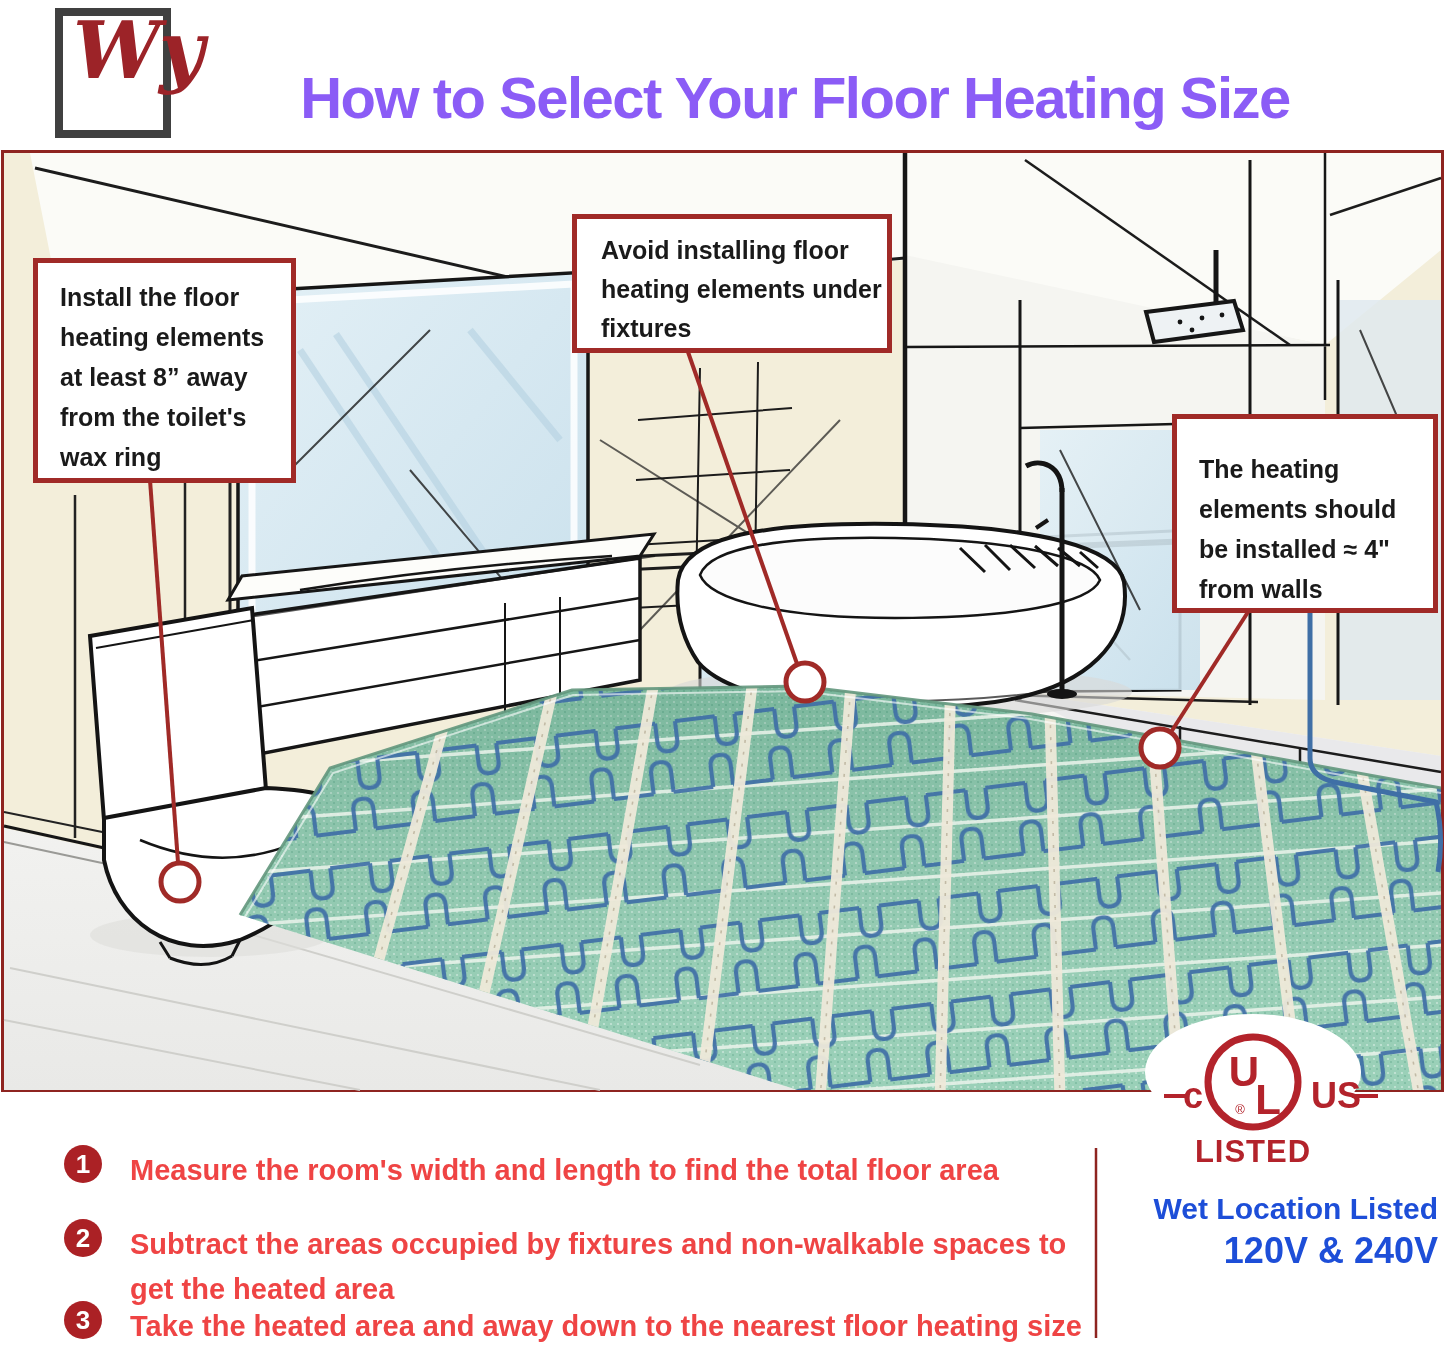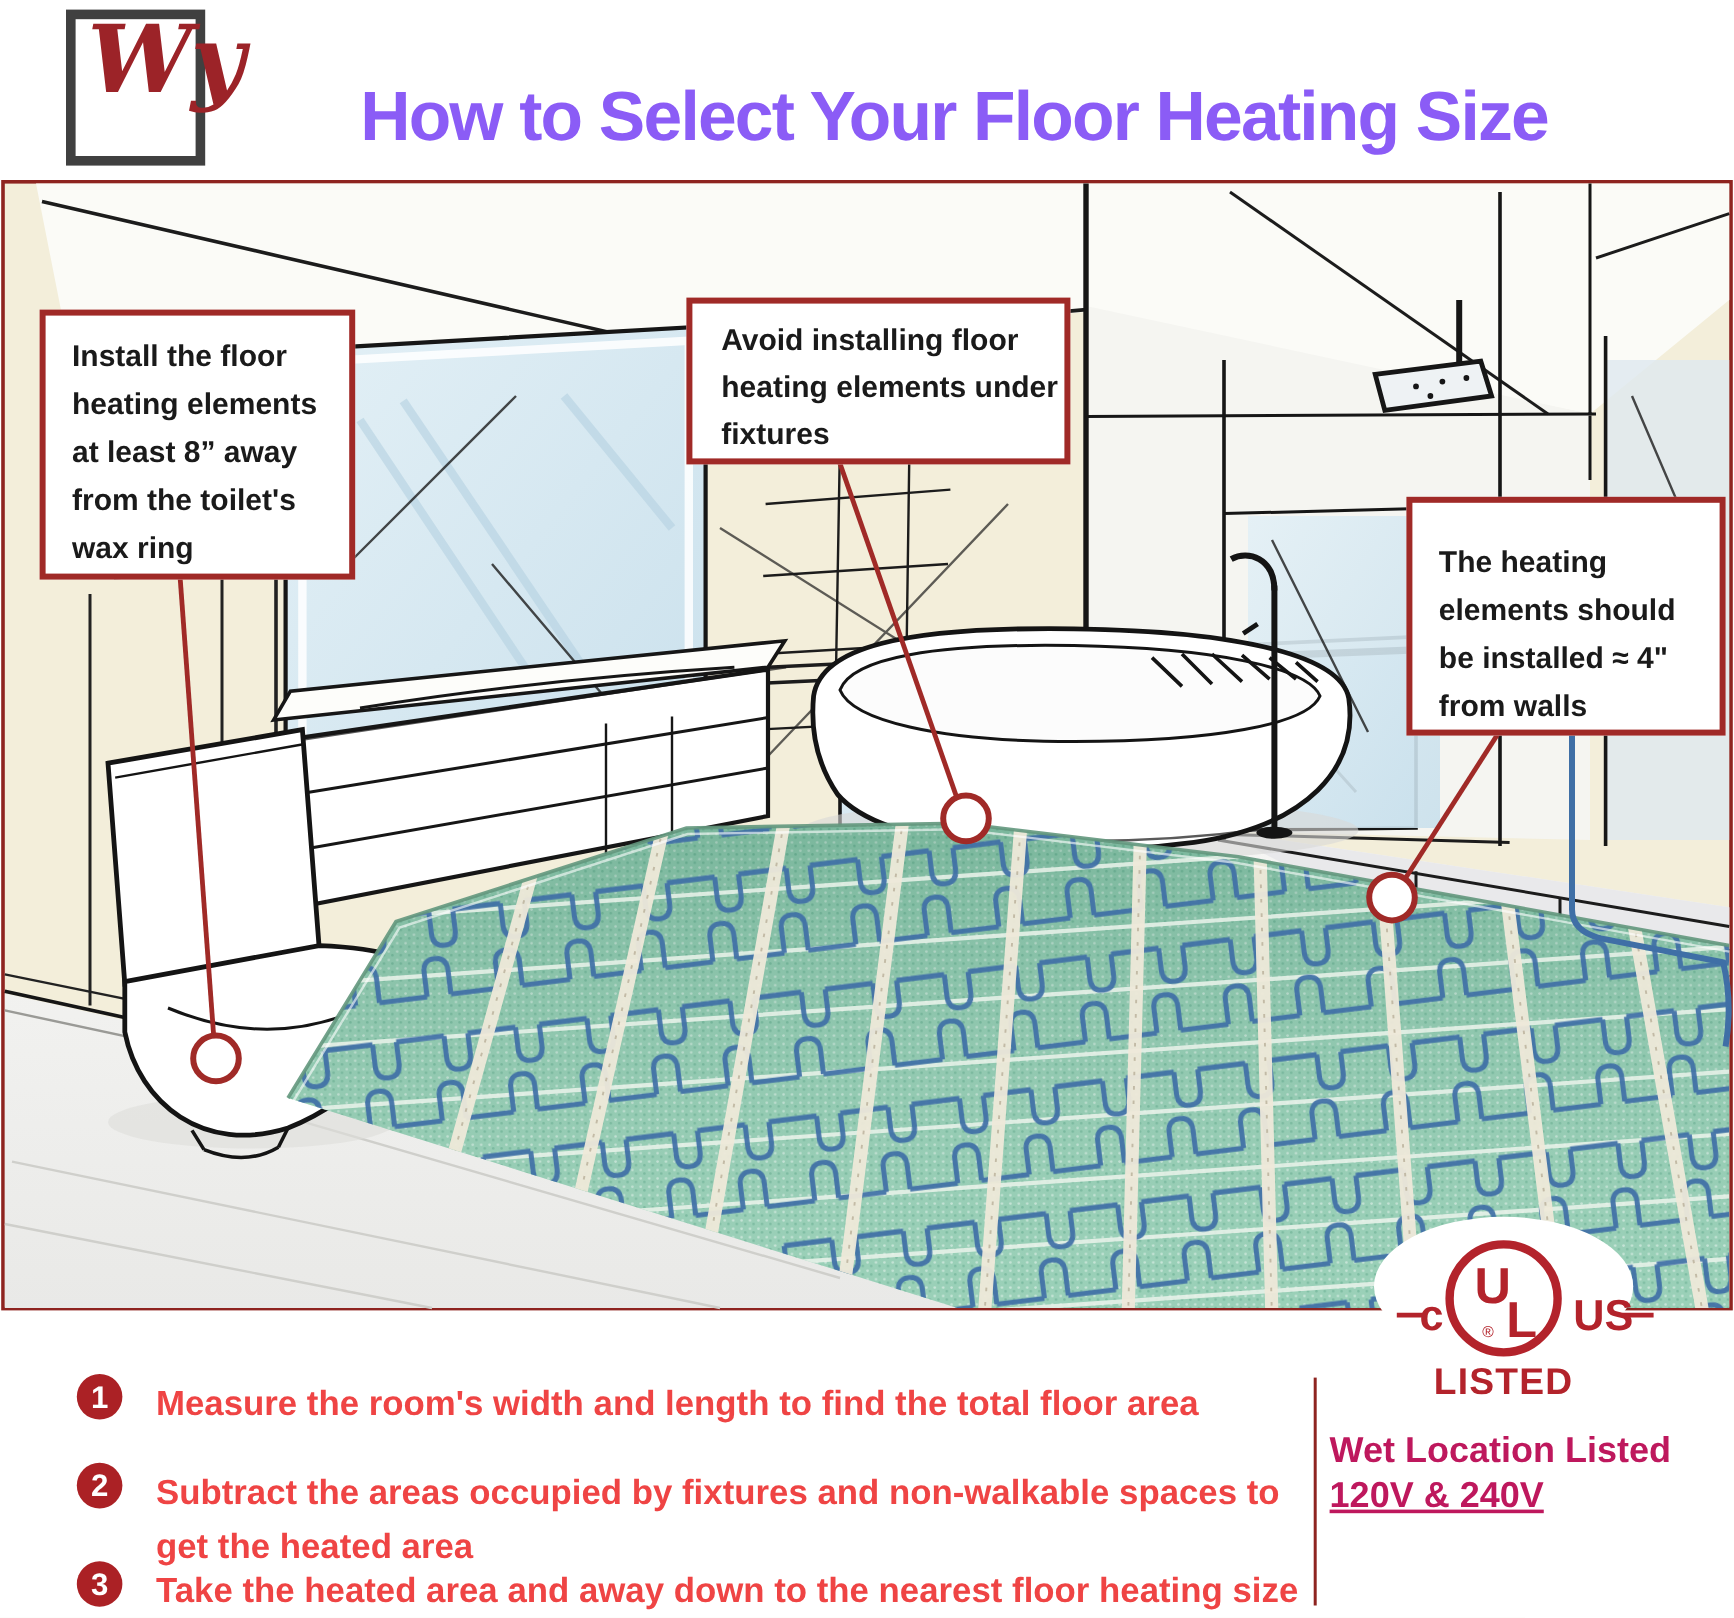"Avoid installing floor heating elements" .co-fixtures { margin-top: 34px -> none }
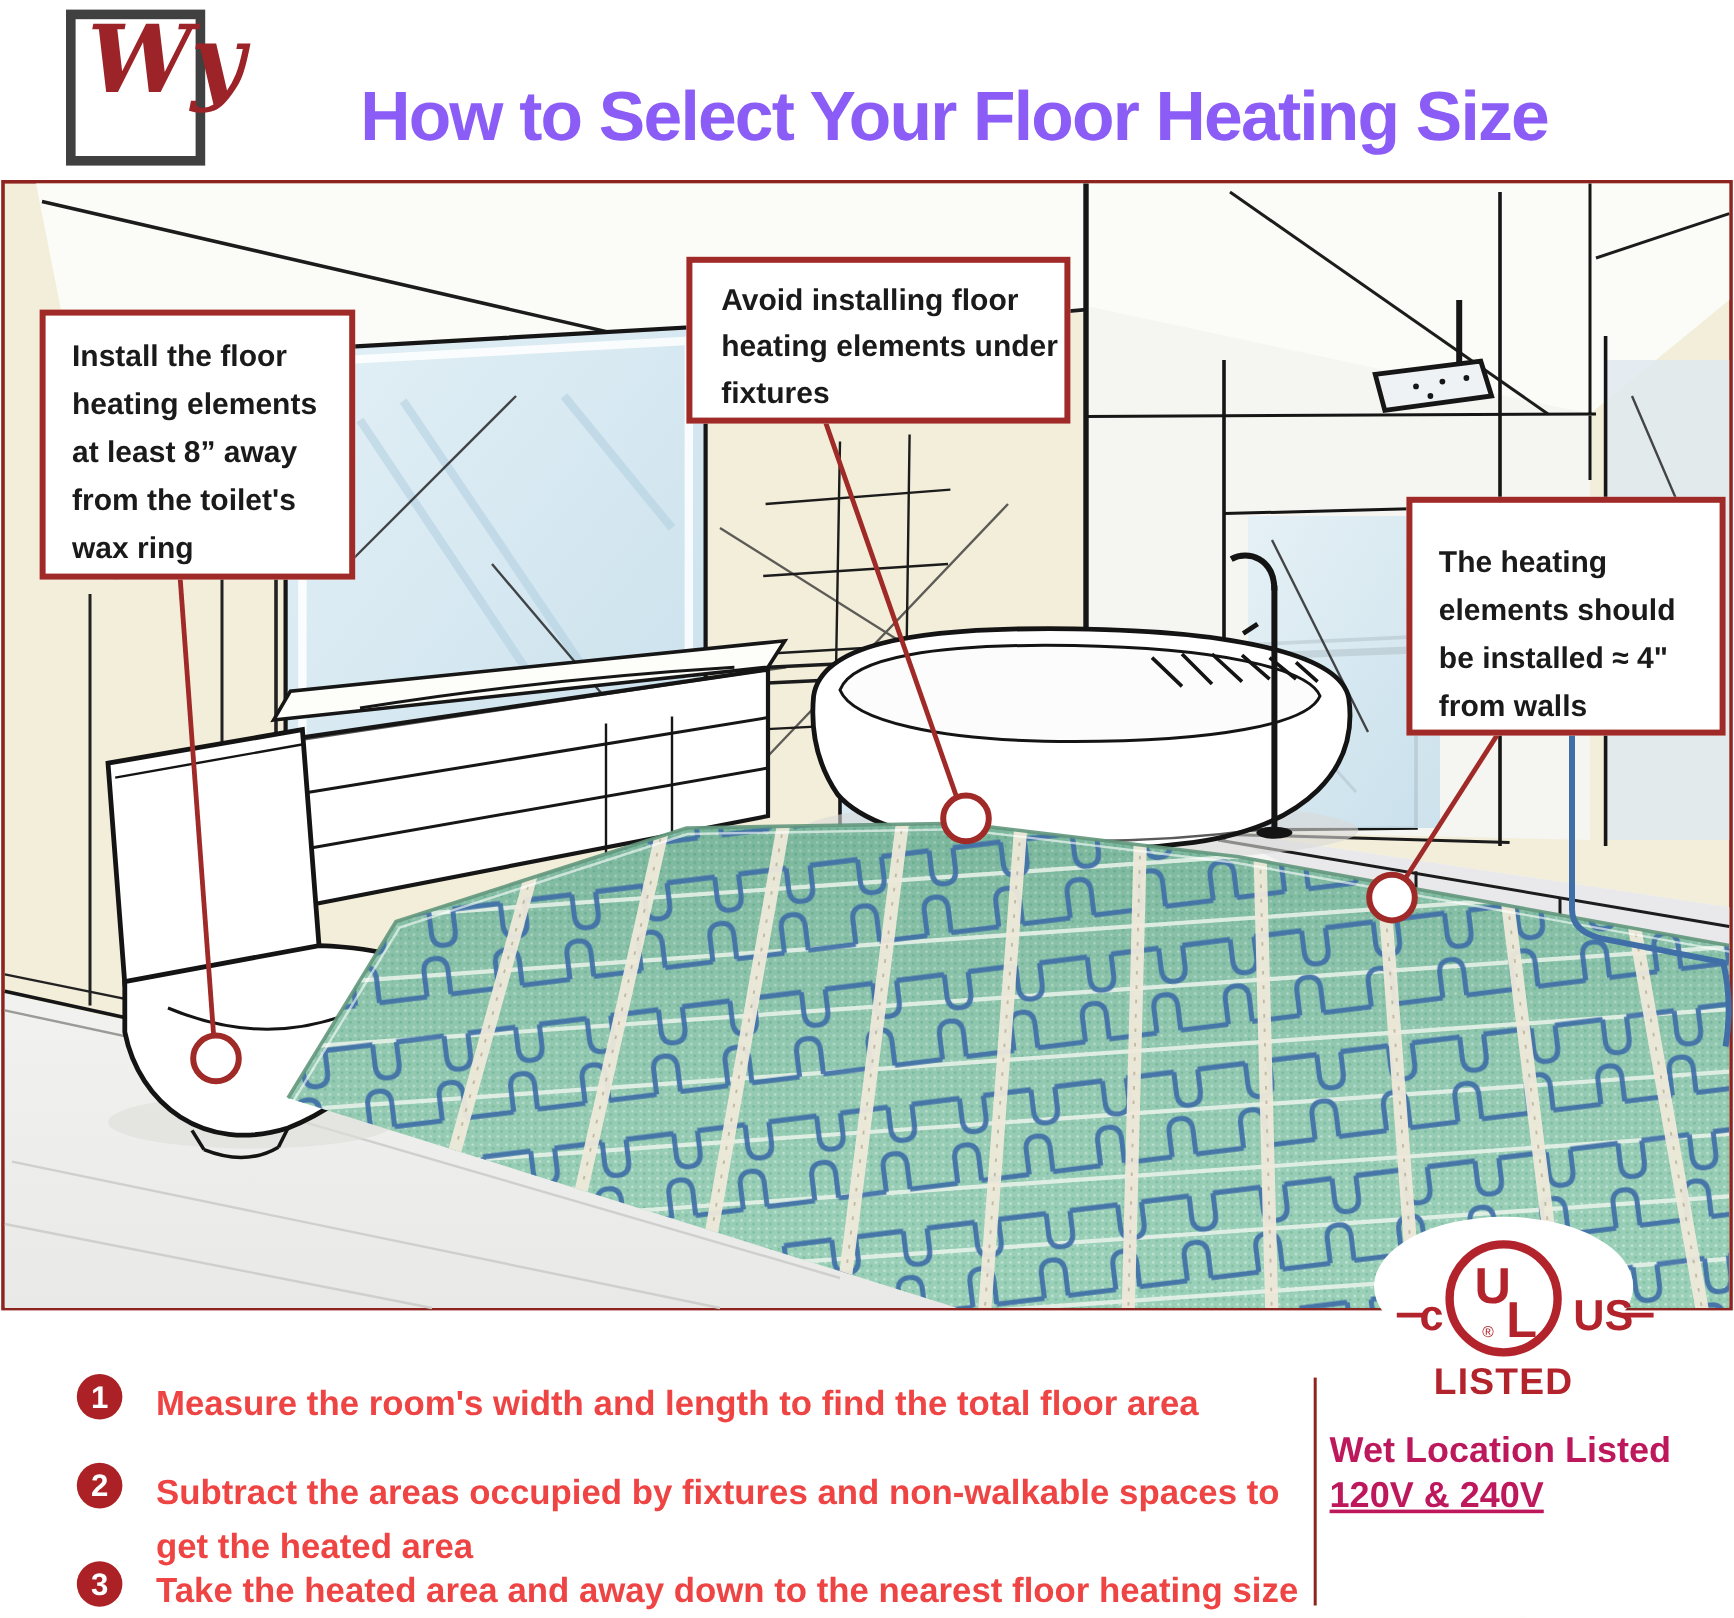"Wet Location Listed" .cert { color: #be185d -> #1d4ed8; text-align: left -> right }
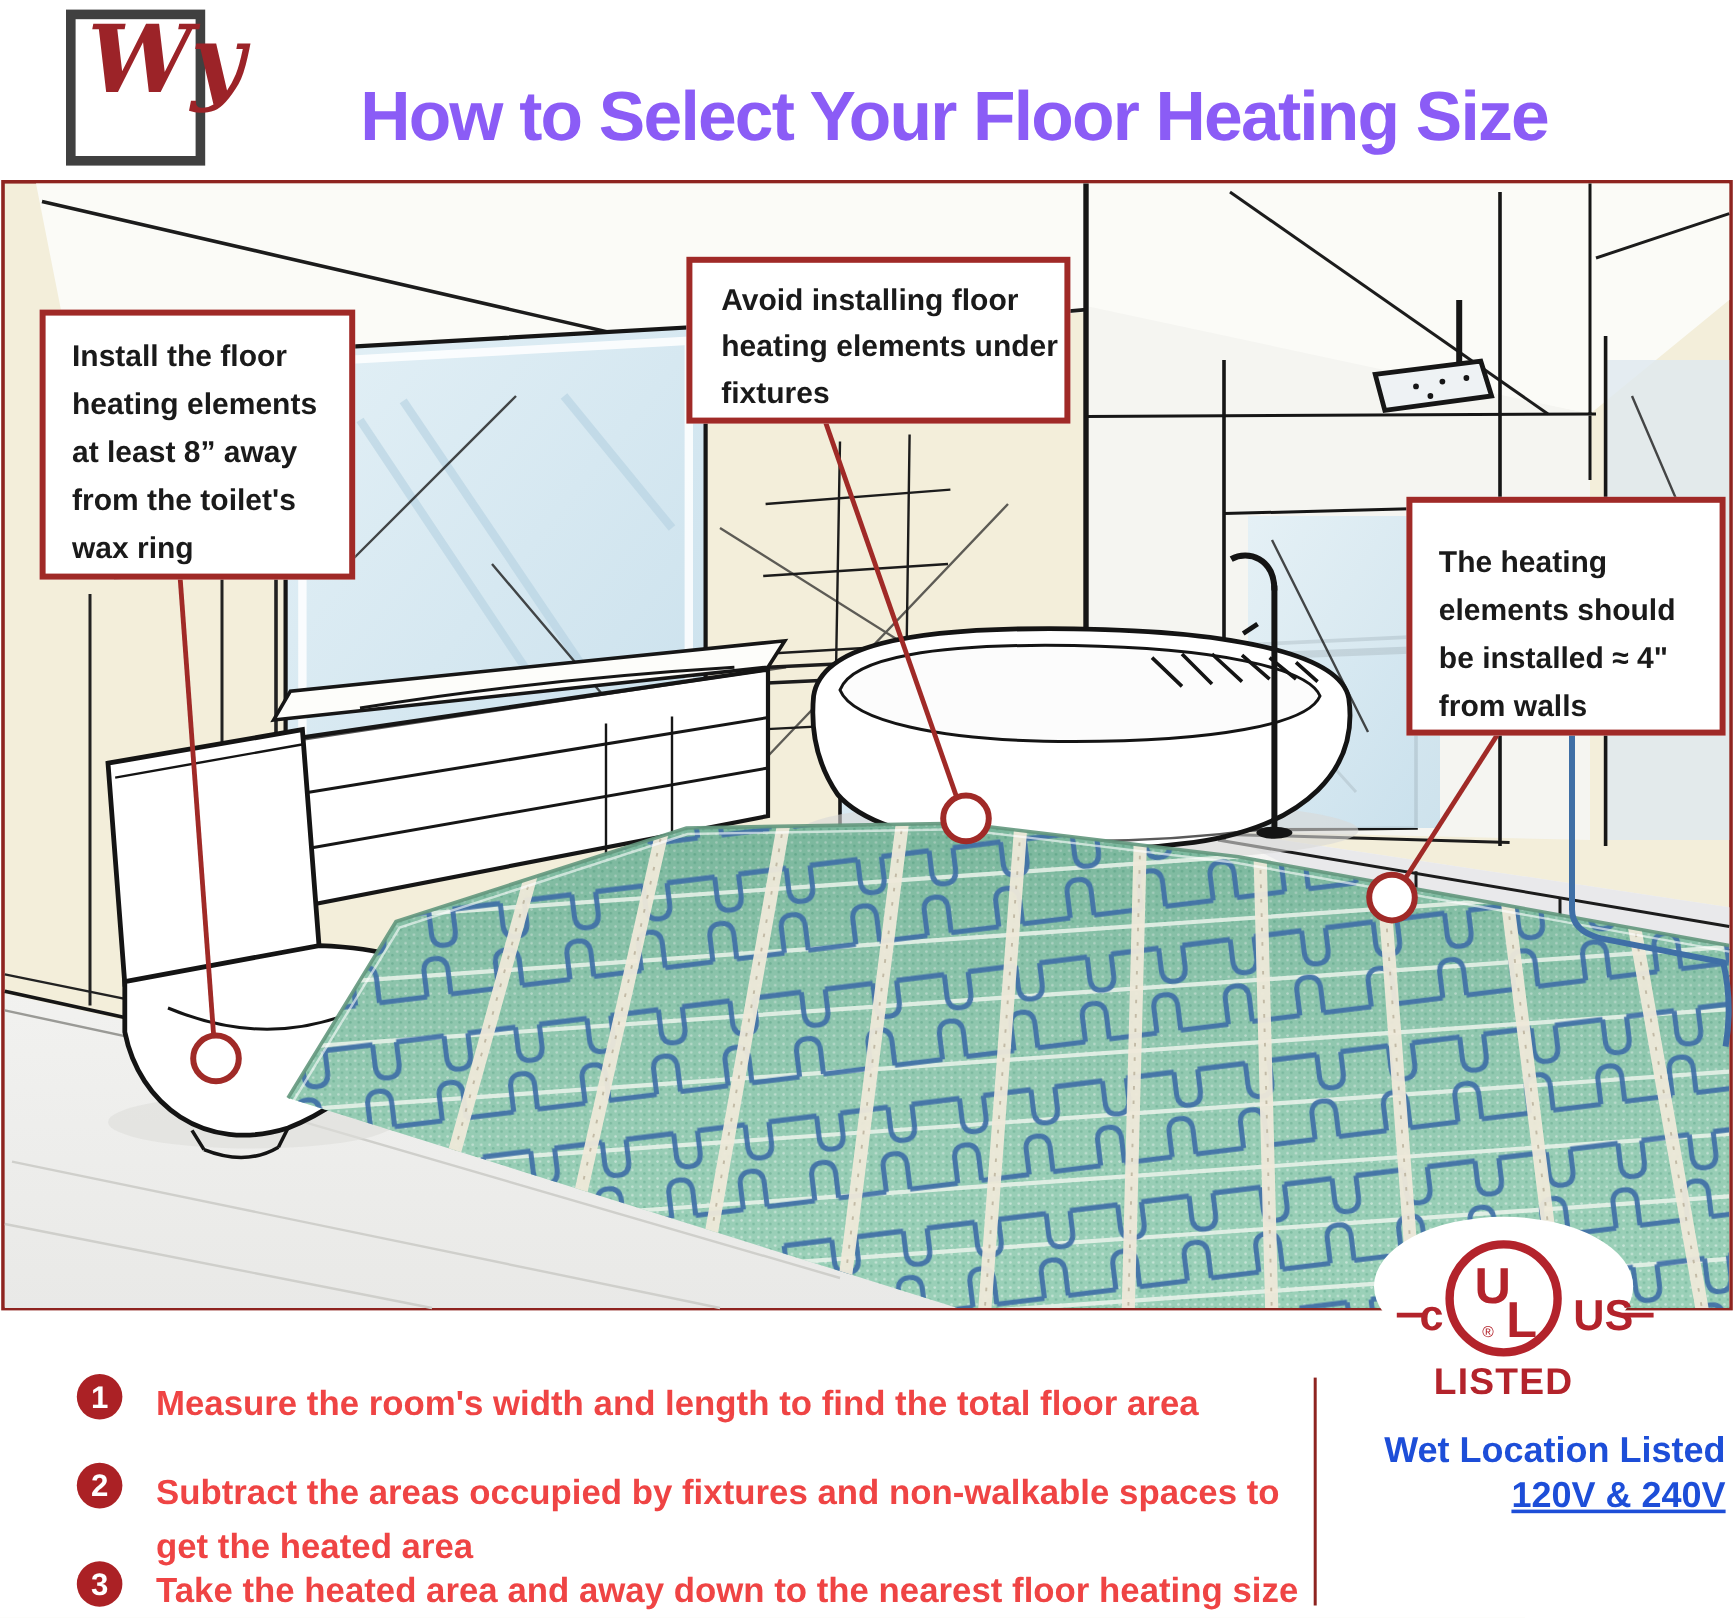"120V & 240V" .cert .volt-value { font-size: 30px -> 36px; text-decoration: underline -> none }
